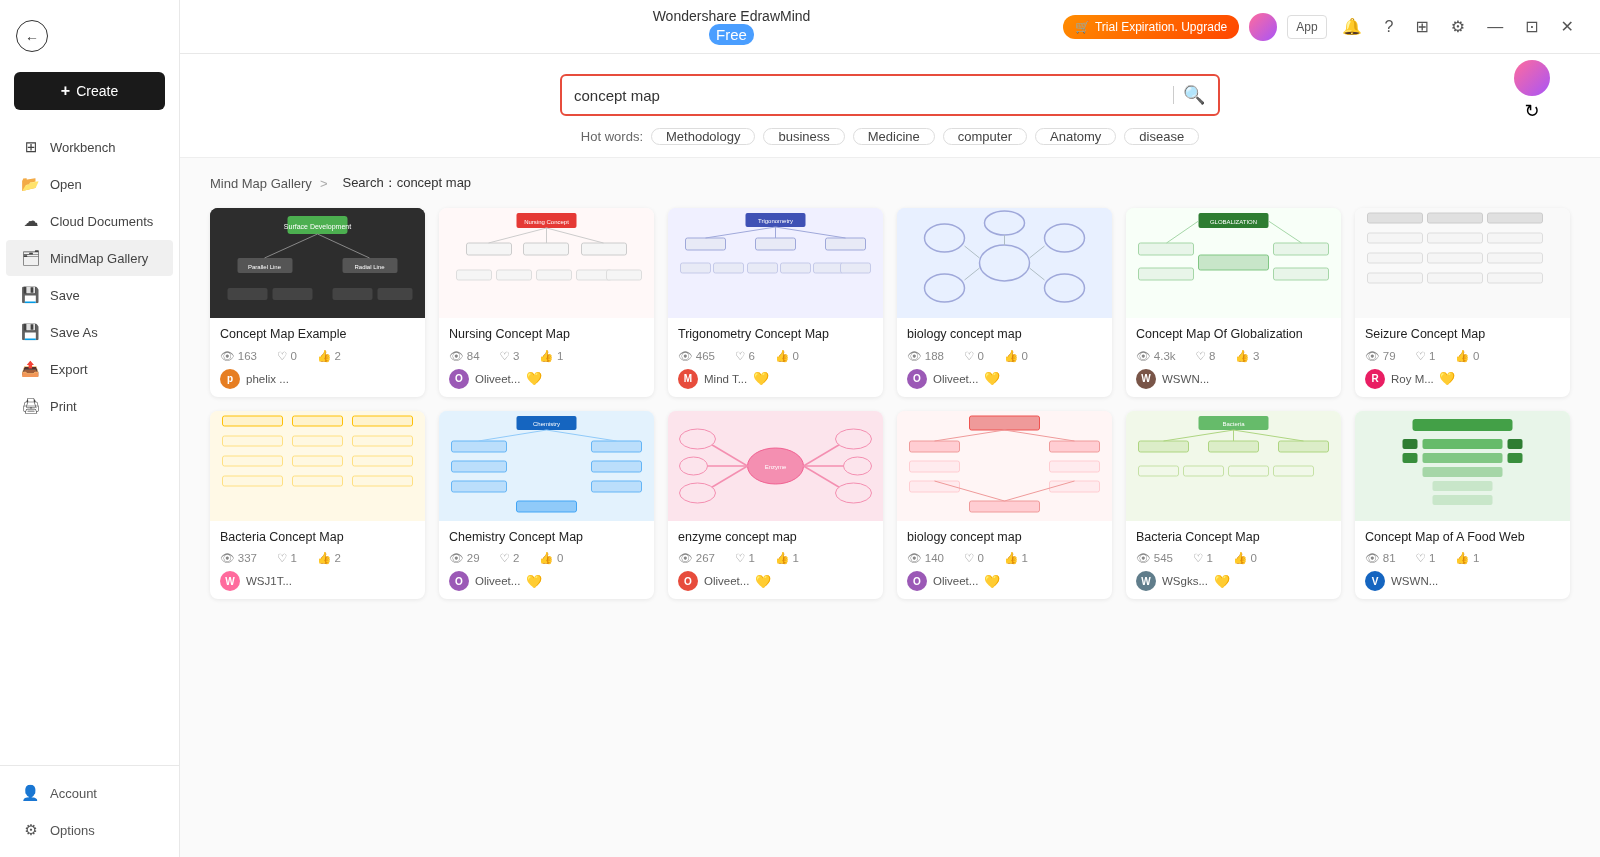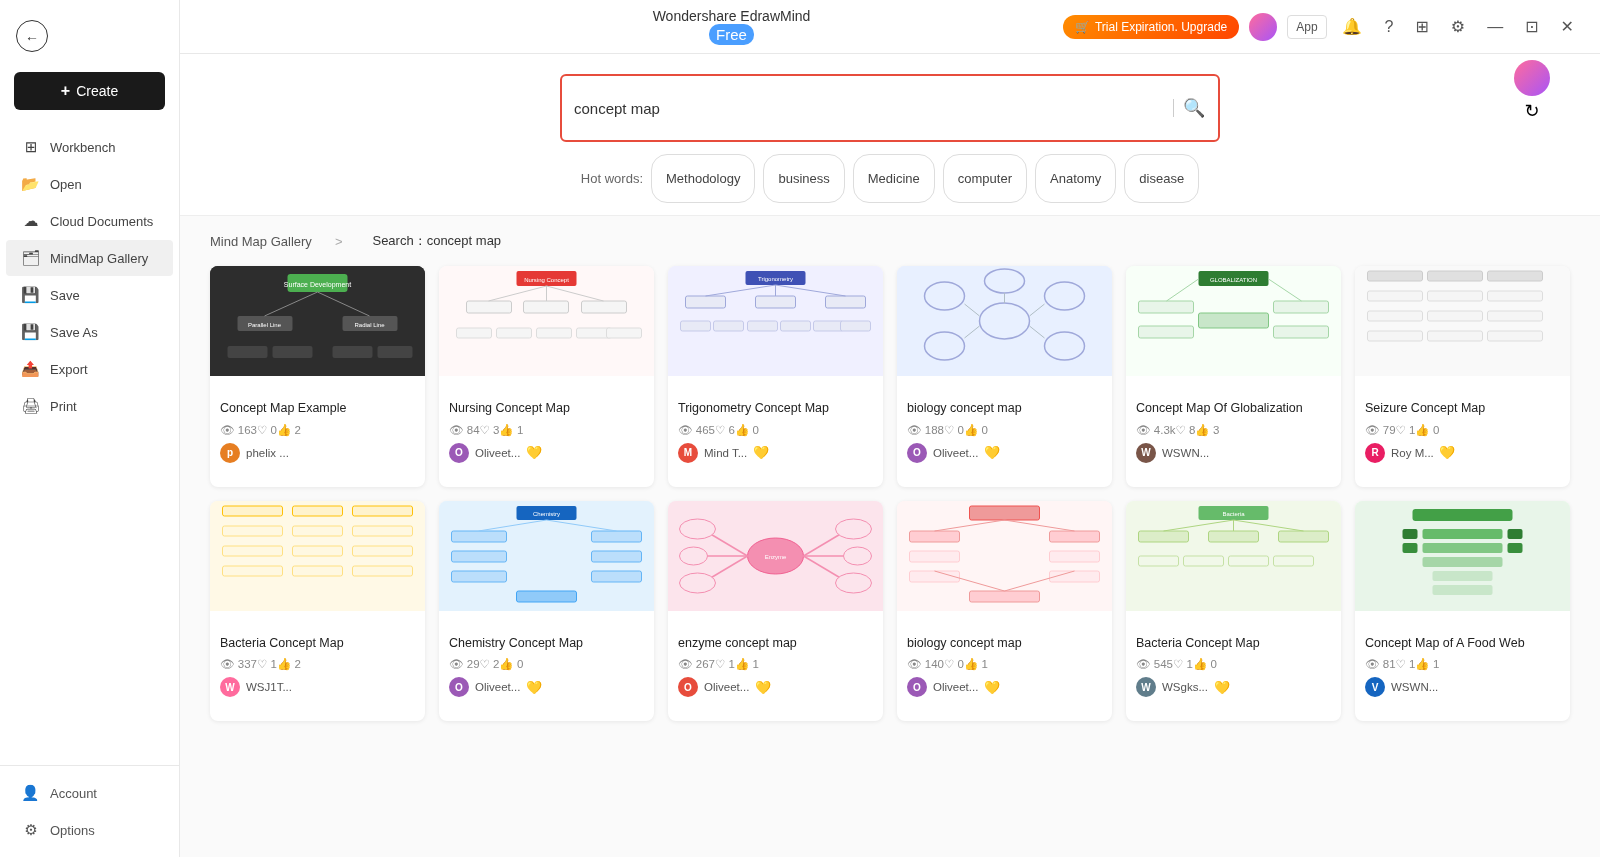"concept map" .search-bar-wrapper { padding: 21px 12px -> 8px 12px }
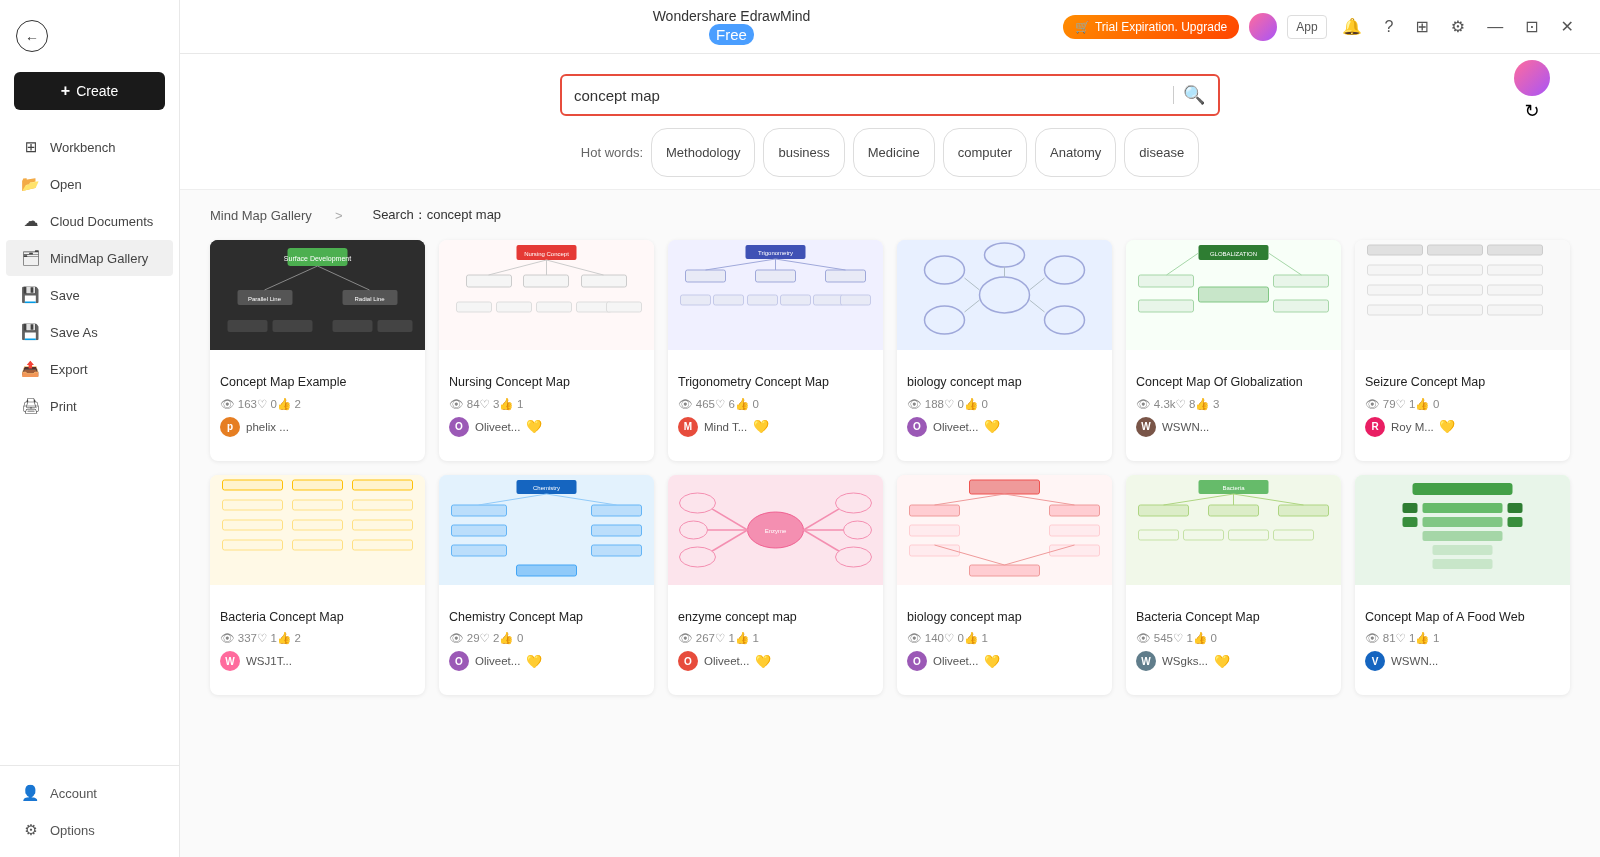"Methodology" .hot-tag { padding: 16px 14px -> 0 14px }
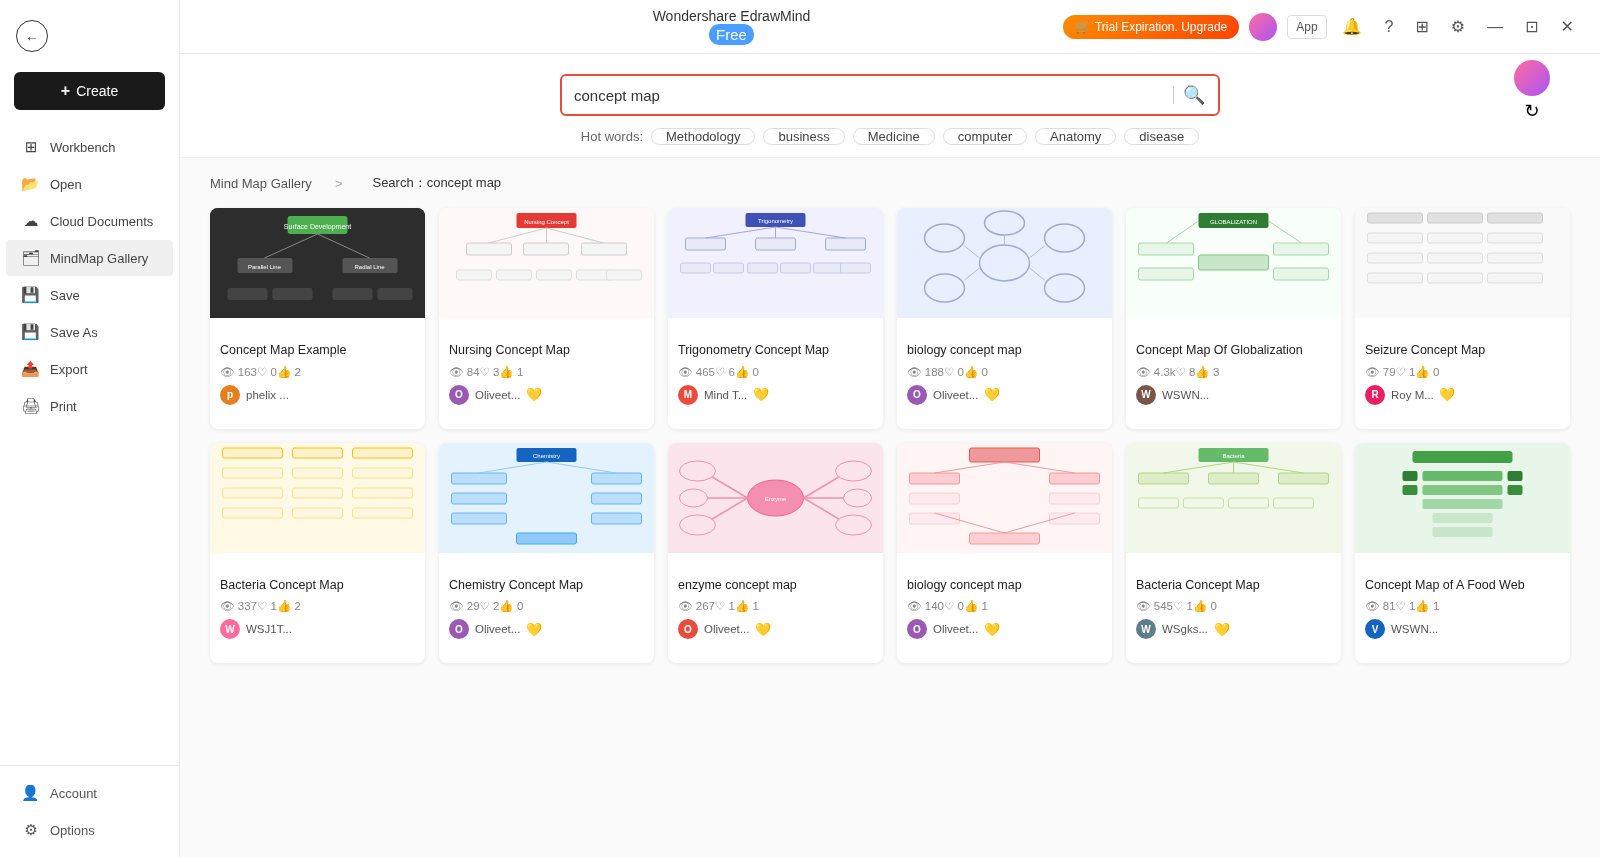"Mind Map Gallery" .breadcrumb { gap: 23px -> 8px }
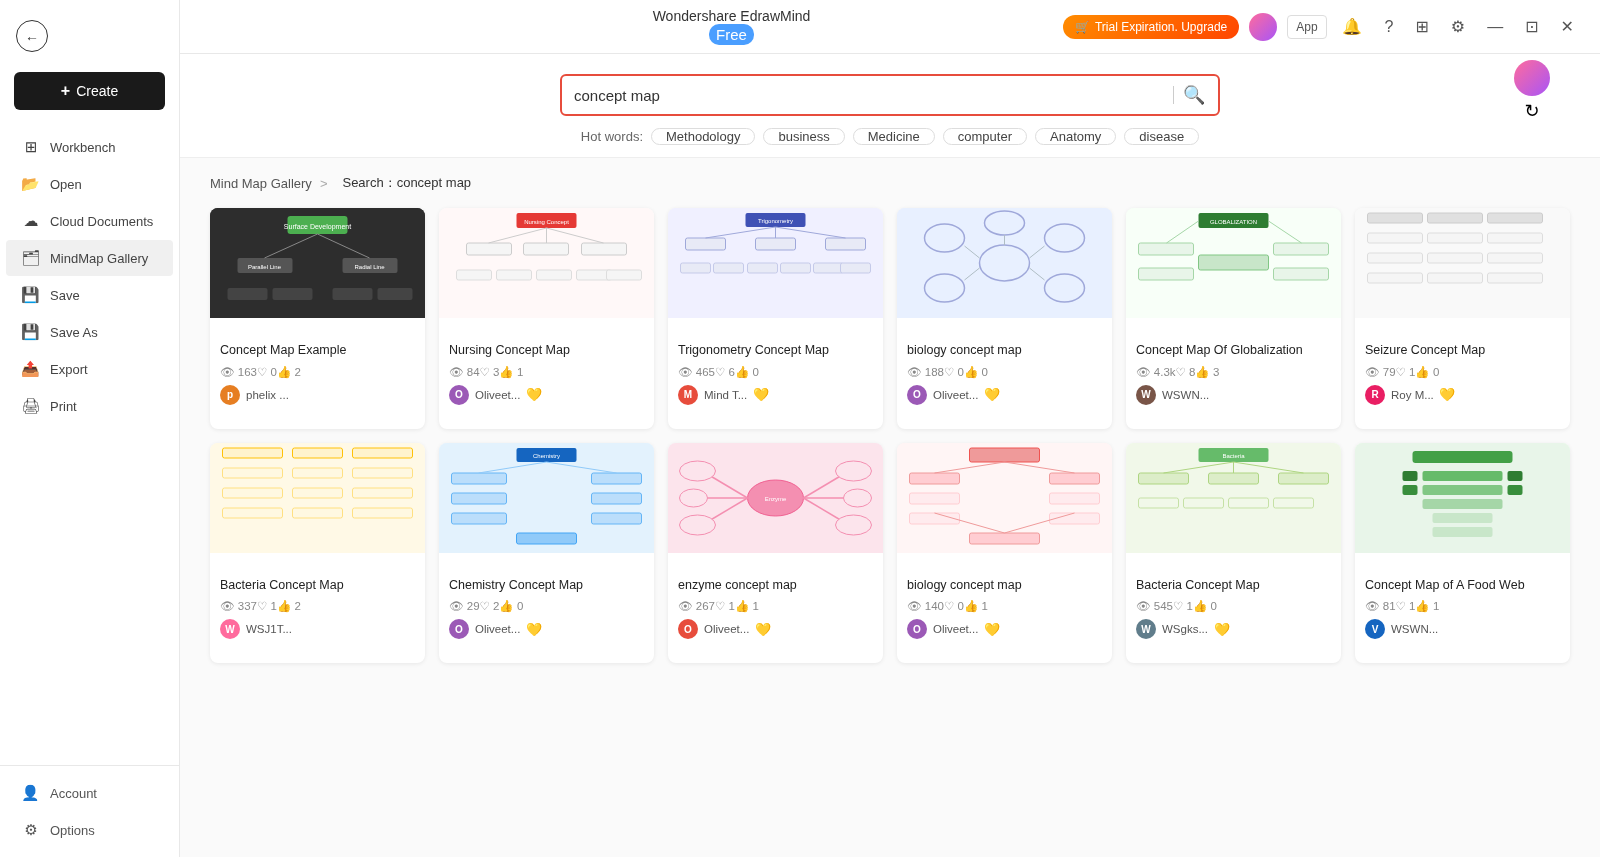"Concept Map Example" .card-info { padding: 24px 10px -> 8px 10px }
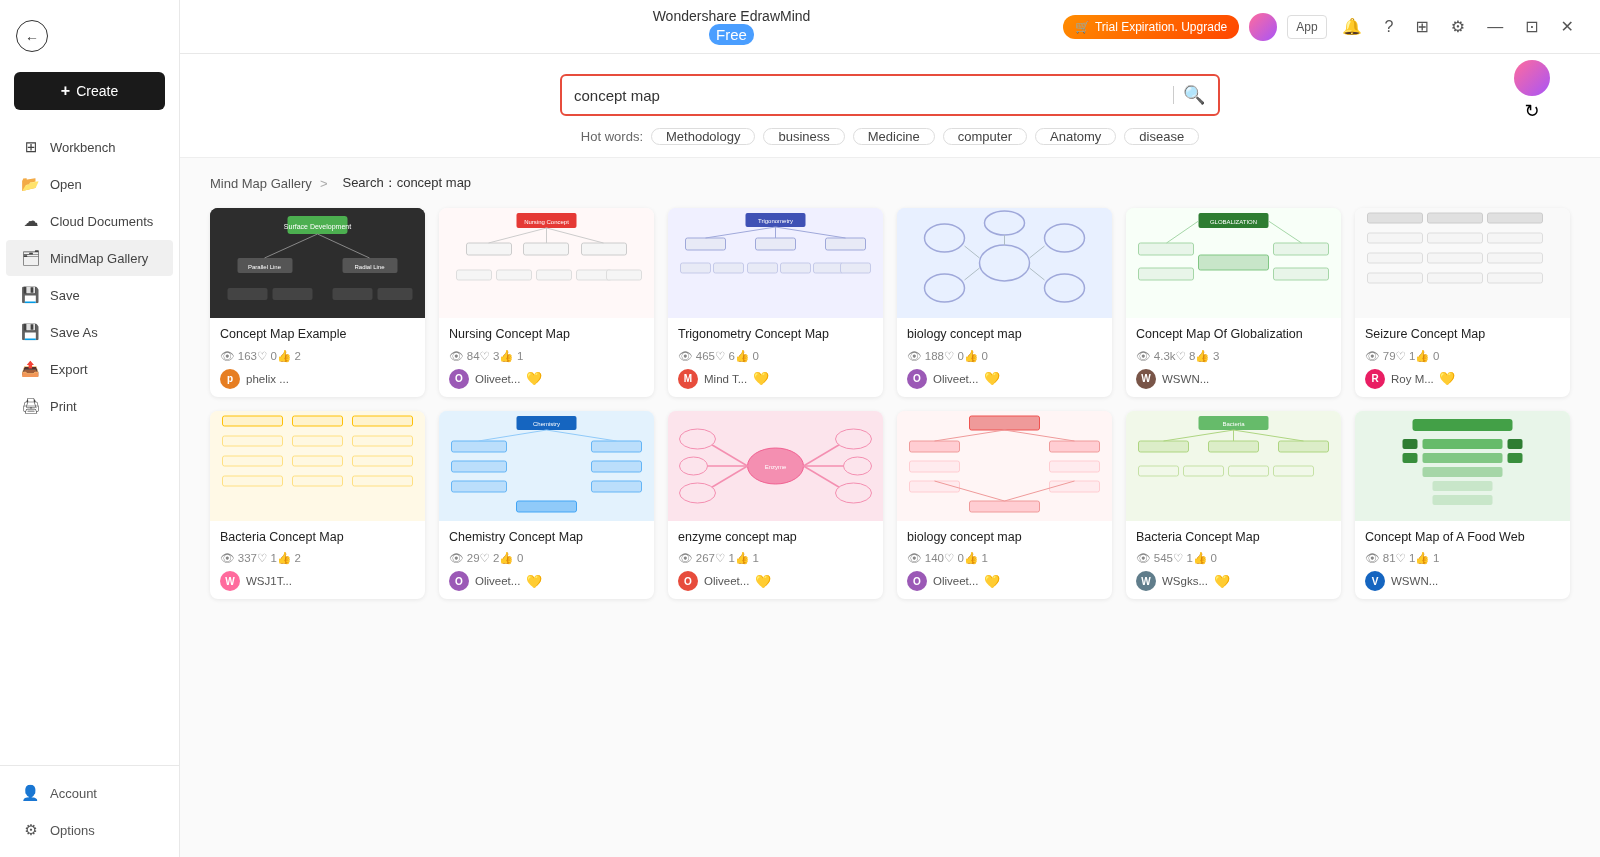"👁 163" .card-stats { gap: 0 -> 20px }
